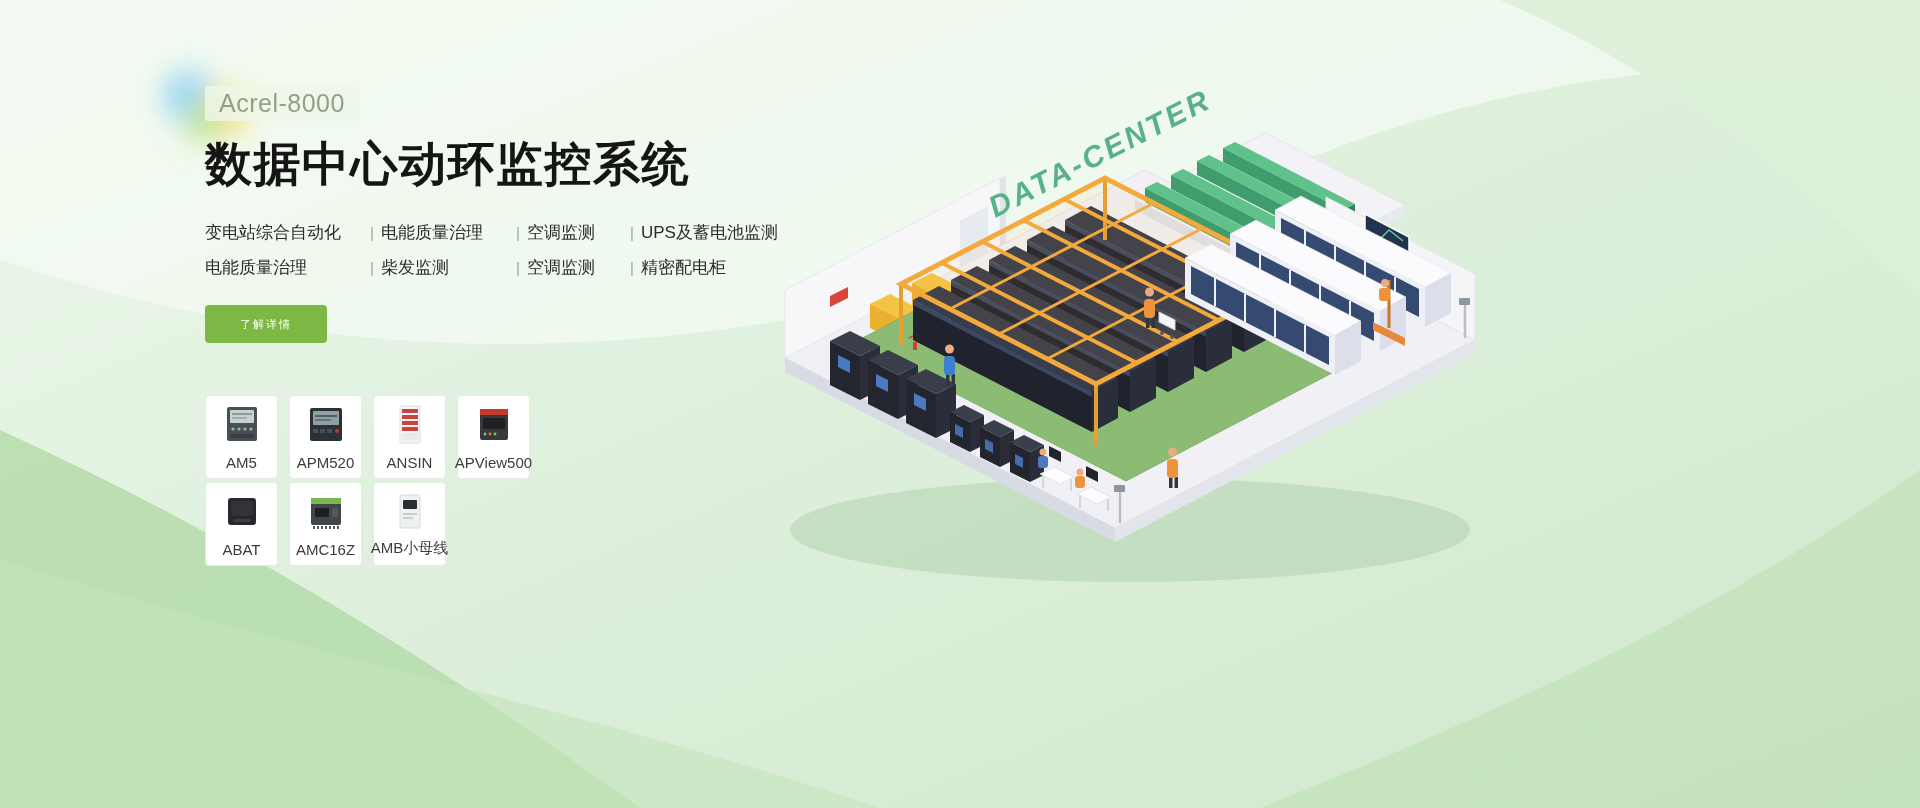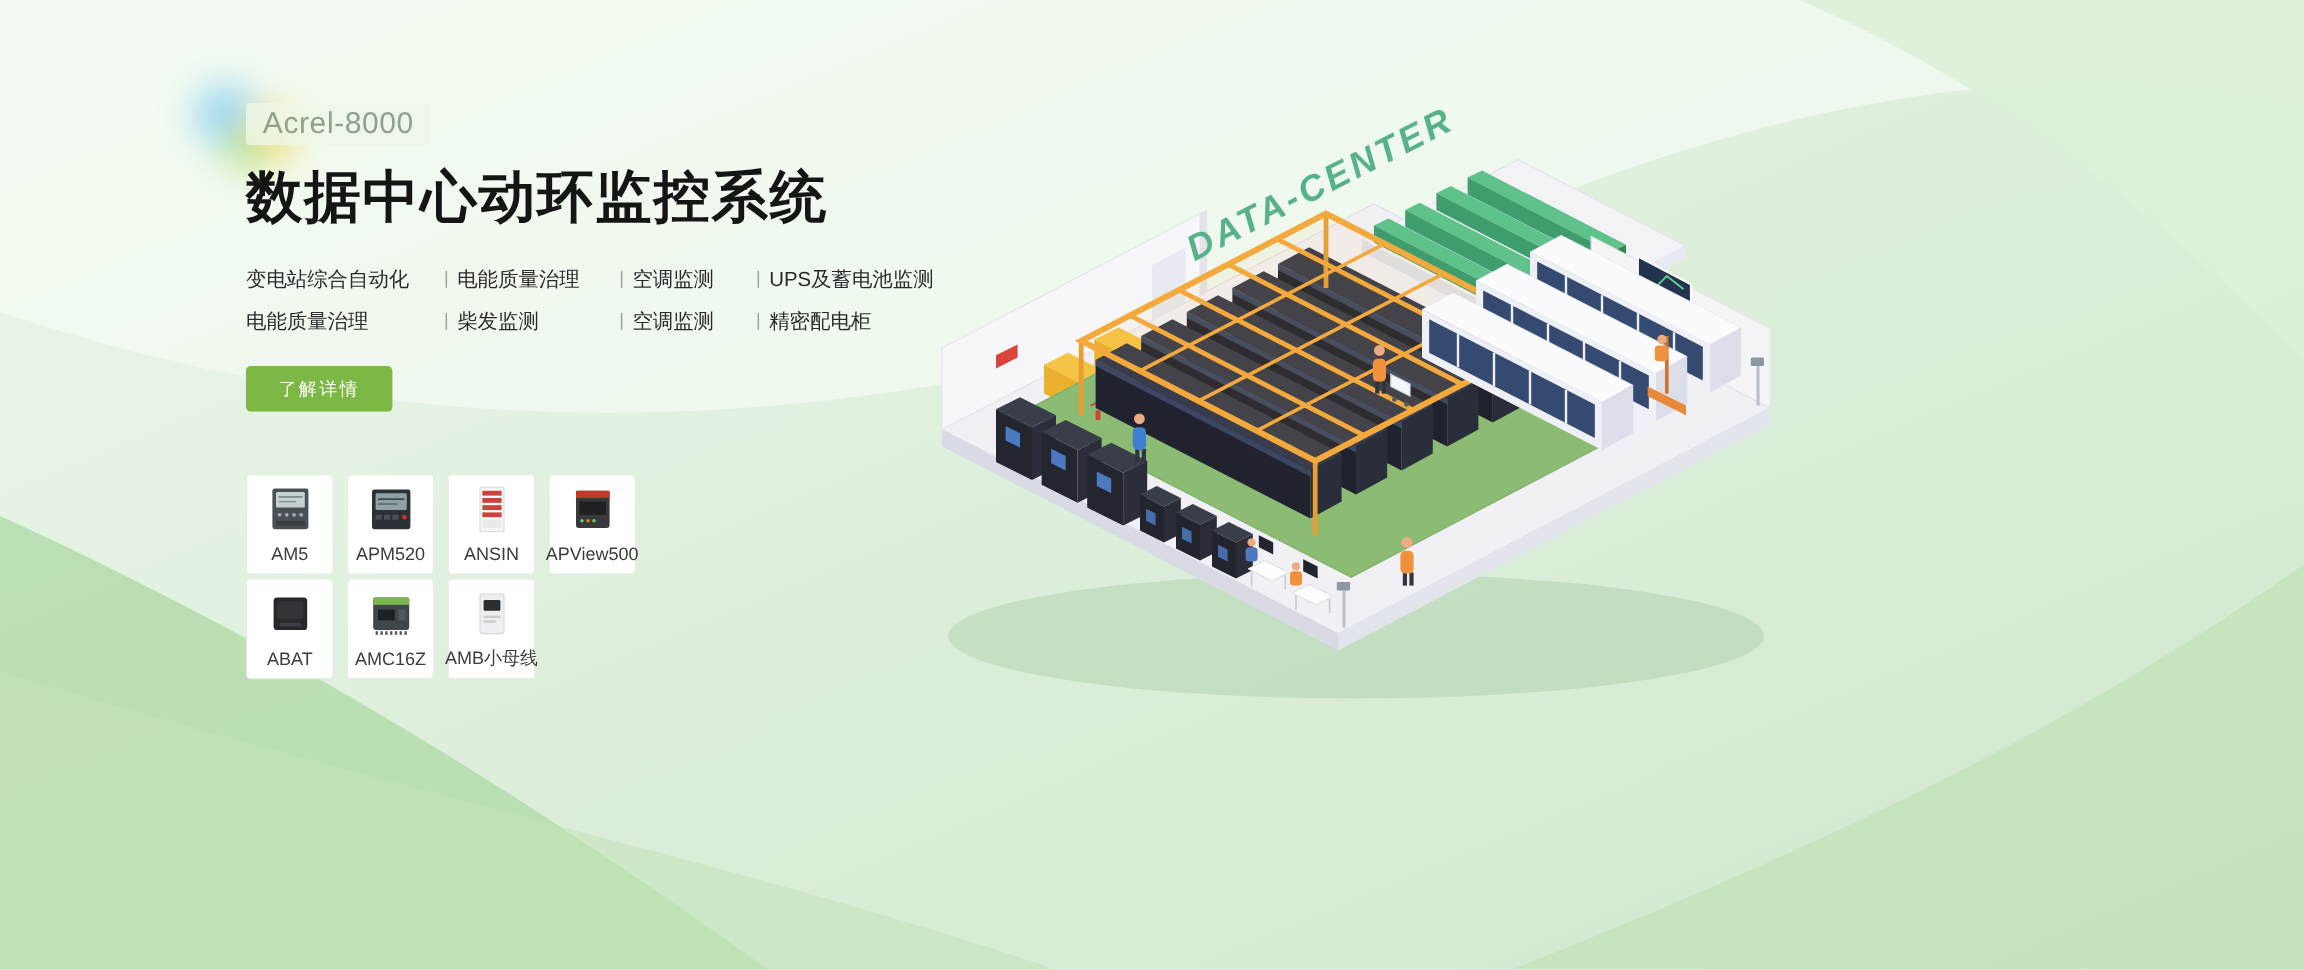"了解详情" .cta { font-size: 15px -> 11px }
